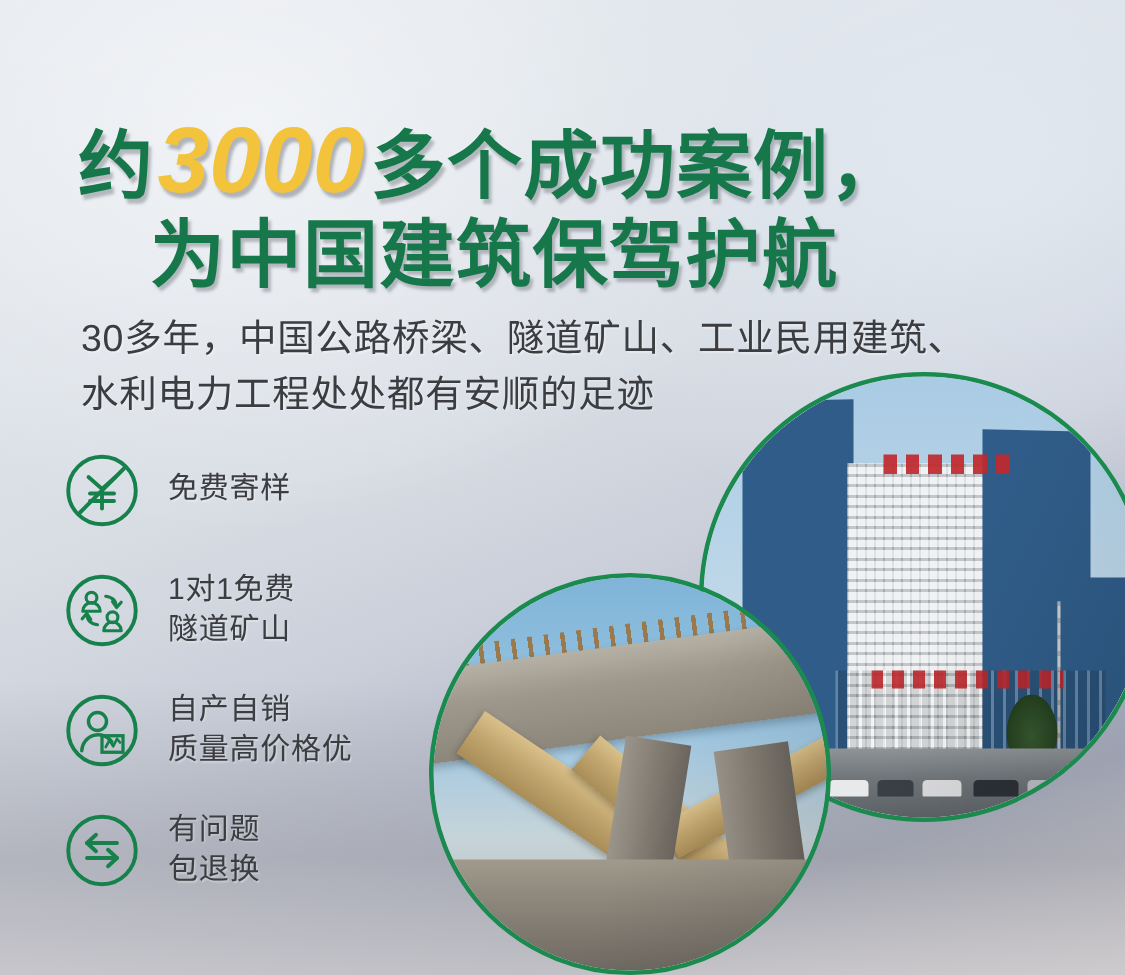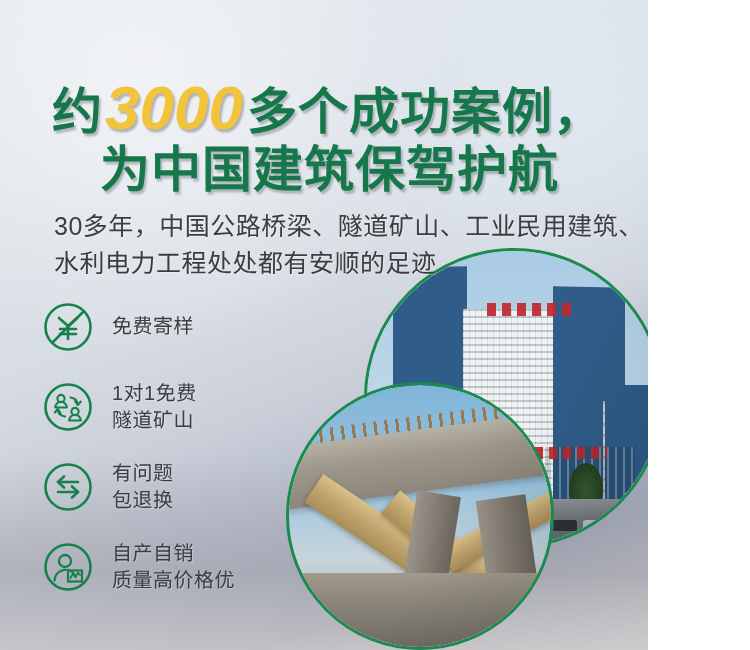"约3000多个成功案例，" .banner { width: 648px -> 750px }
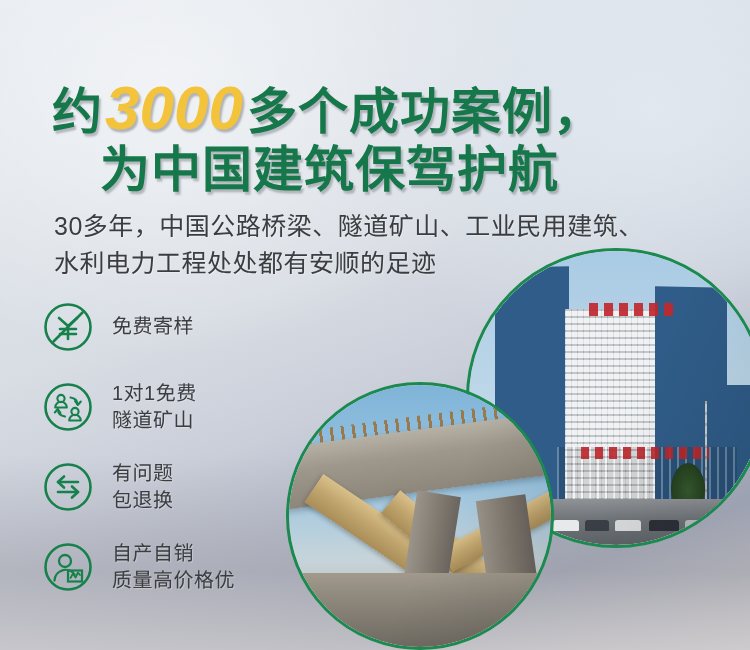"有问题" div.feature { order: before "自产自销" -> after "自产自销" }
